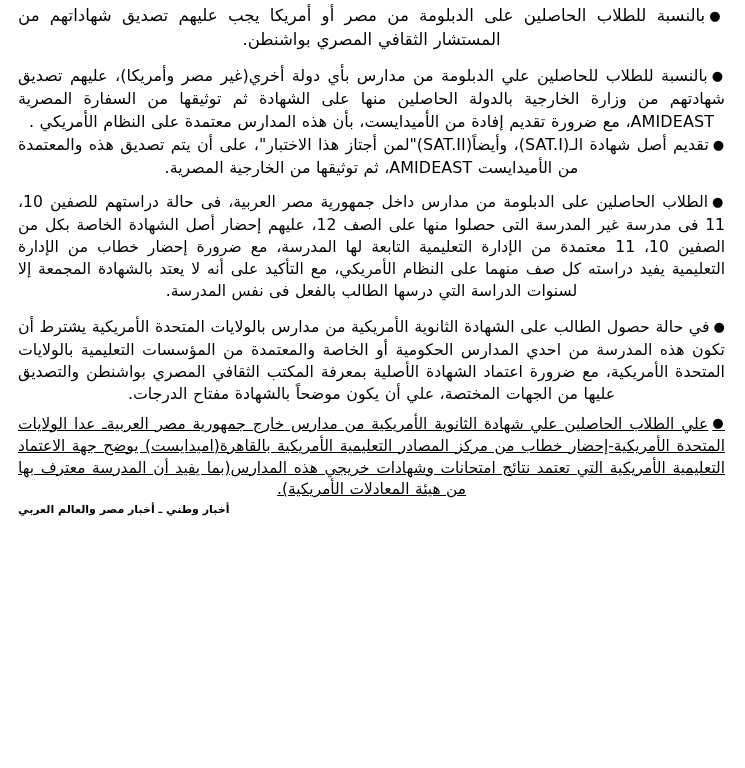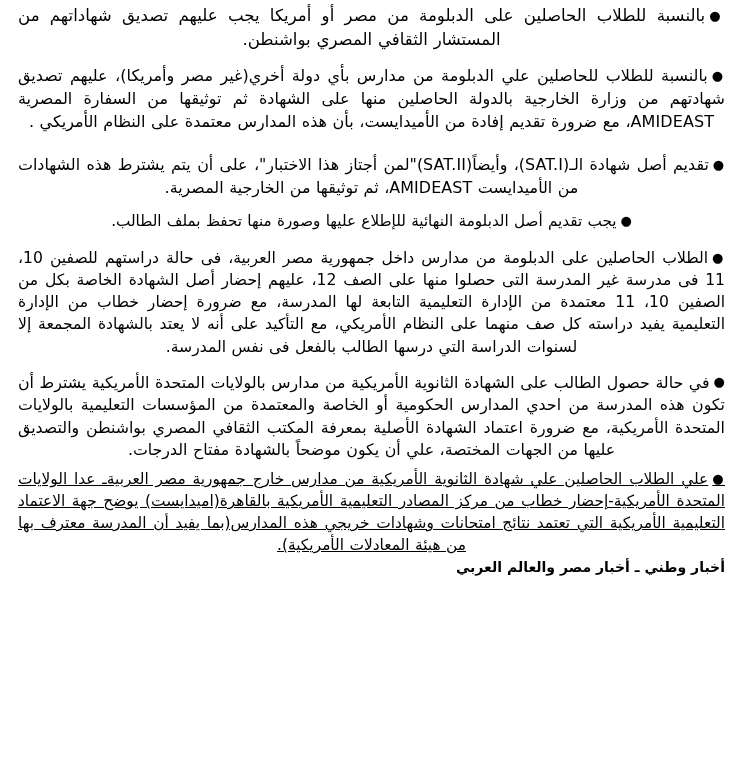"●بالنسبة للطلاب للحاصلين علي الدبلومة" .p2 { margin-bottom: 21px -> 1px }
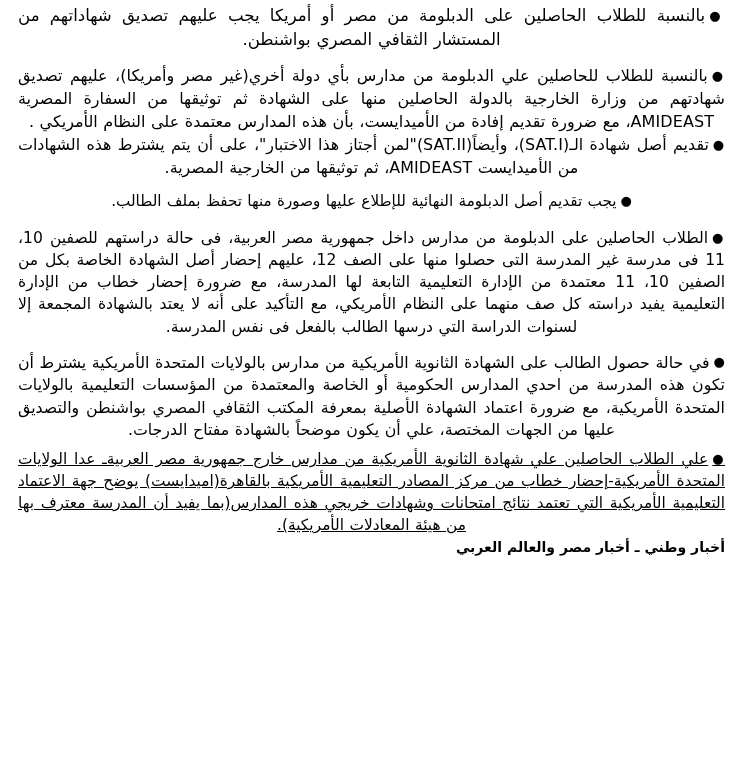"تقديم أصل شهادة الـ(SAT.I)،" span { text: يشترط هذه الشهادات -> تصديق هذه والمعتمدة }
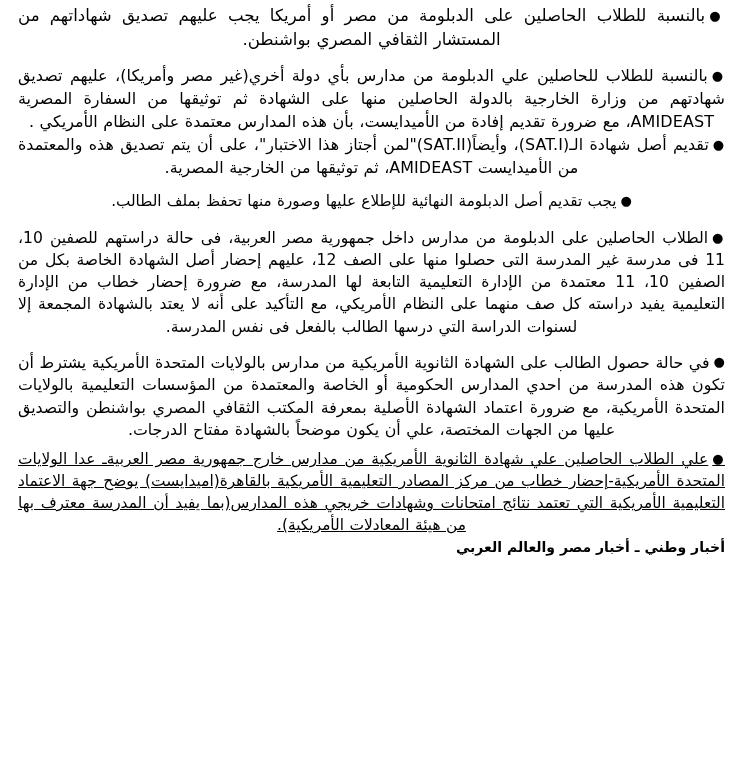"●يجب تقديم أصل الدبلومة النهائية" p.para { html: <p><span>●</span><span>يجب تقديم أصل الدبلومة النهائية للإطلاع عليها وصورة منها تحفظ بملف الطالب.</span></p> -> none }
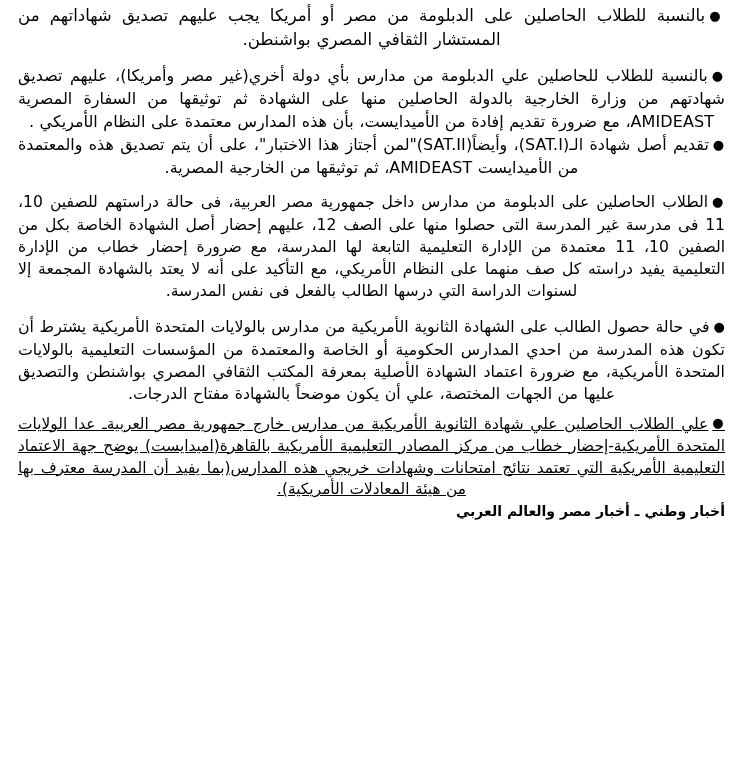"أخبار وطني ـ أخبار مصر" .footer-line { font-size: 14px -> 11px; text-align: right -> left }
